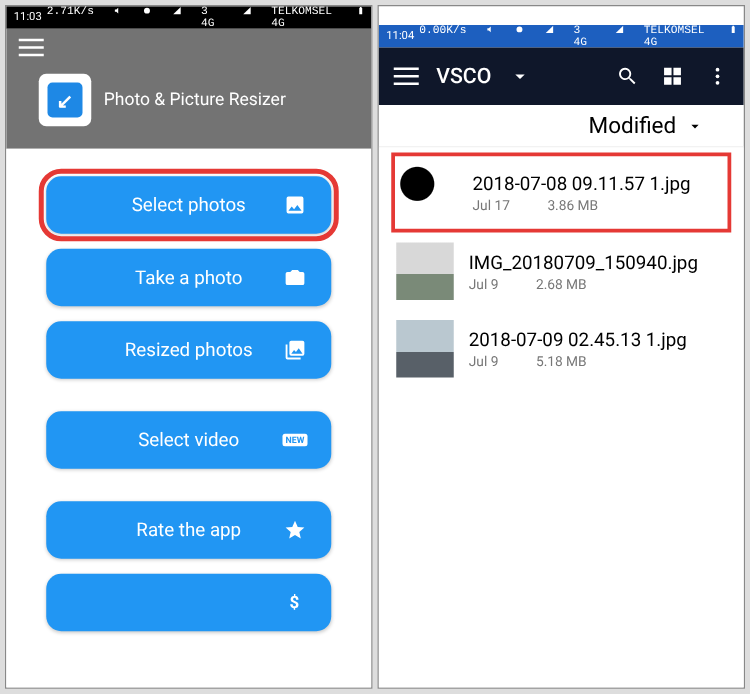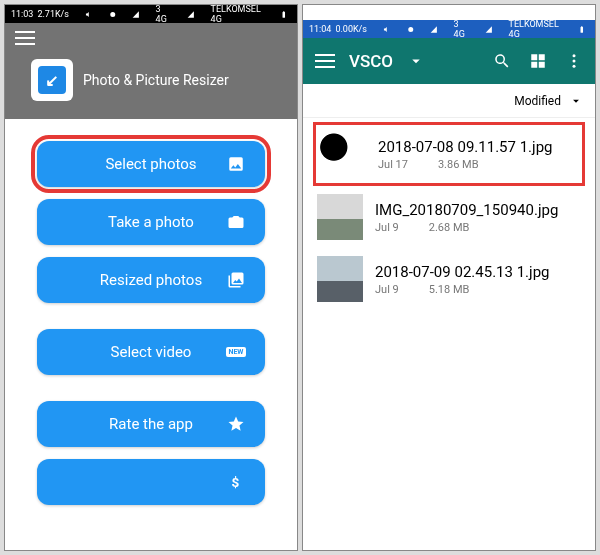"2.71K/s" .statusbar .right { align-items: center -> flex-start; font-family: none -> Liberation Mono, monospace }
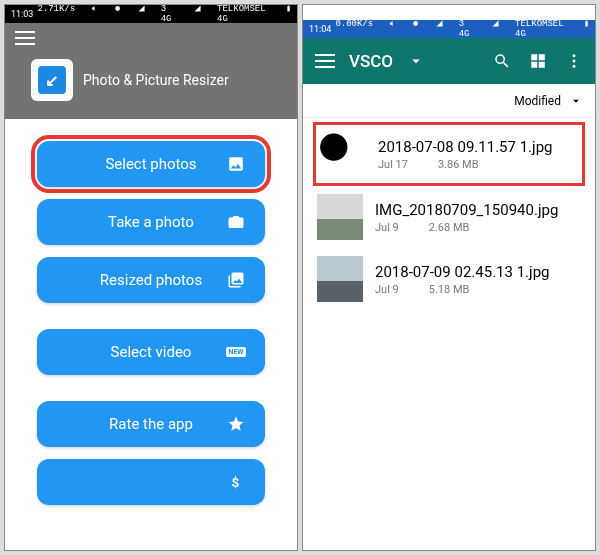"VSCO" .appbar { background: #0f766e -> #0f172a }
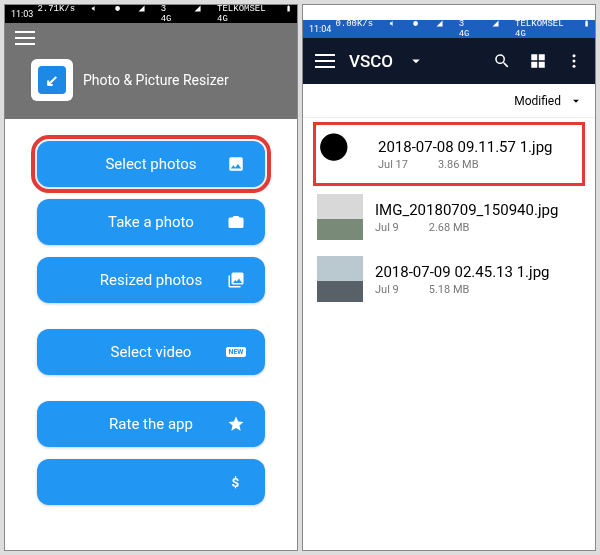"Modified" .sortbar { font-size: 12px -> 18px; padding: 0 12px -> 0 32px }
